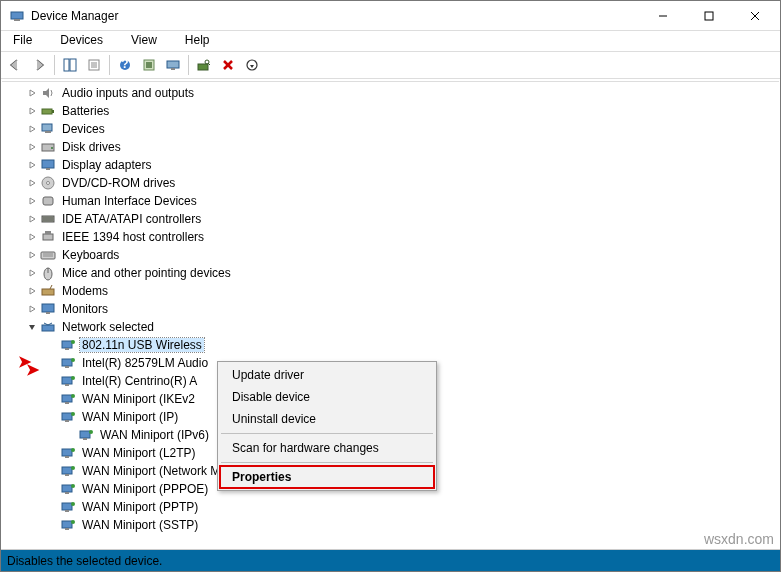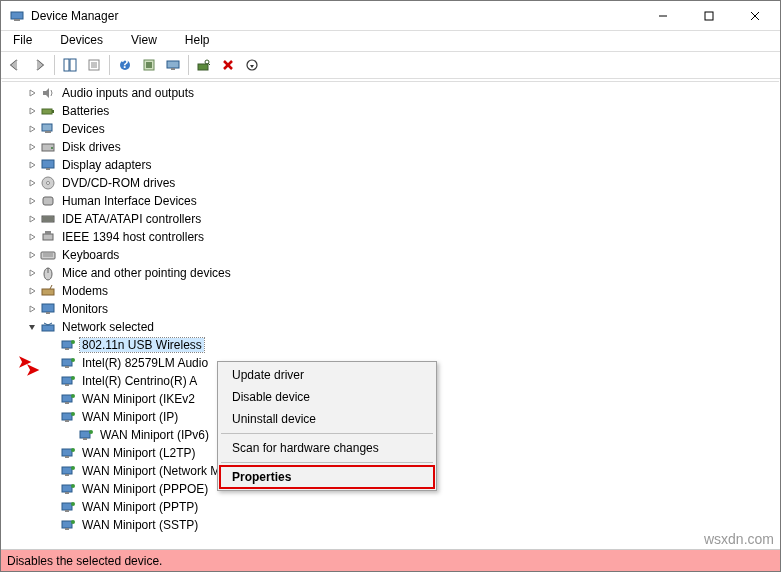"Disables the selected device." .statusbar { background: #fca5a5 -> #0369a1 }
